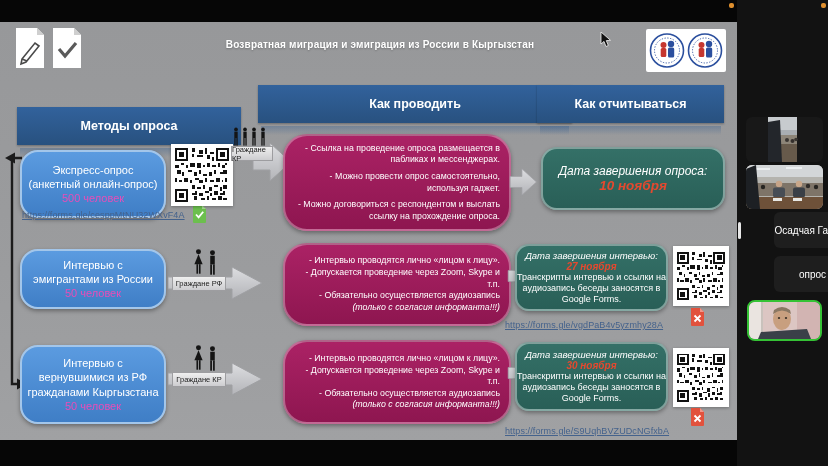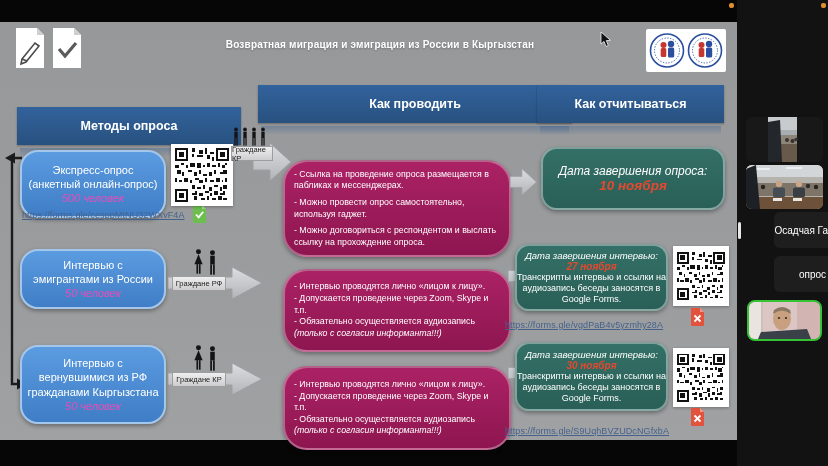"- Ссылка на проведение опроса" .pbox { margin-top: 26px -> none; text-align: left -> right }
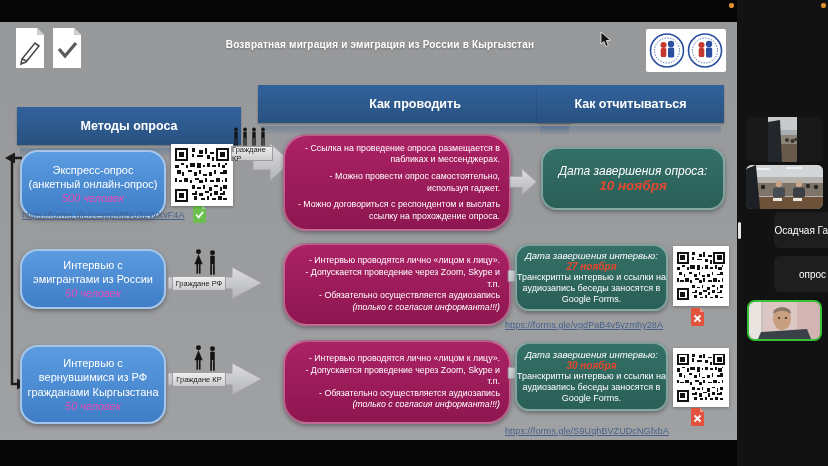"500 человек" .count { font-style: italic -> none }
